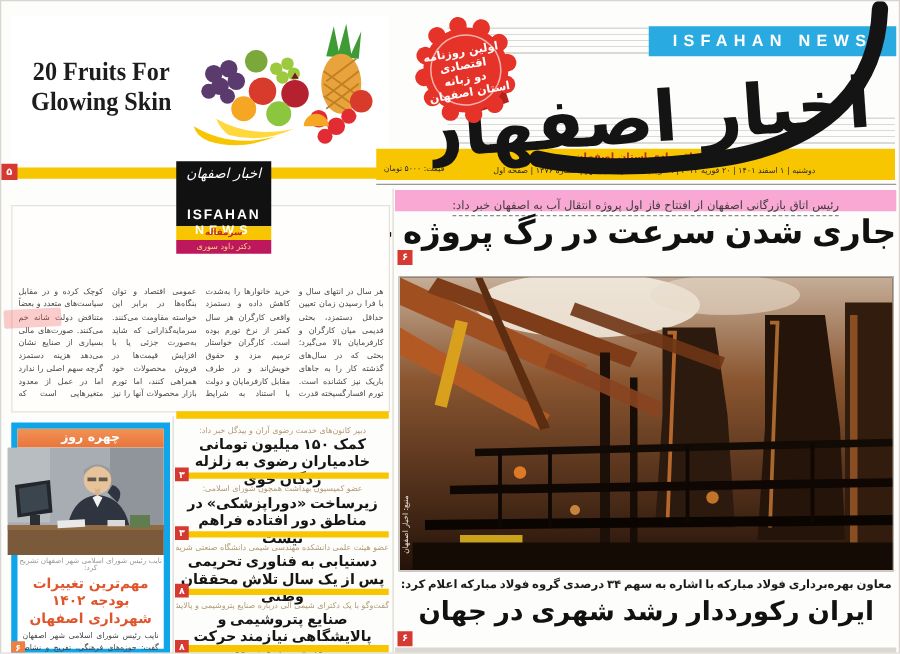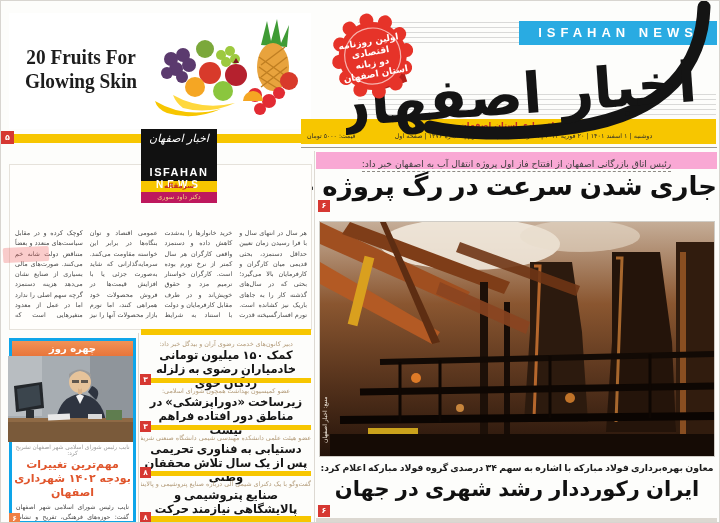"چهره روز" .face-card { border: 3px solid #0ea5e9 -> 5px solid #0ea5e9 }
